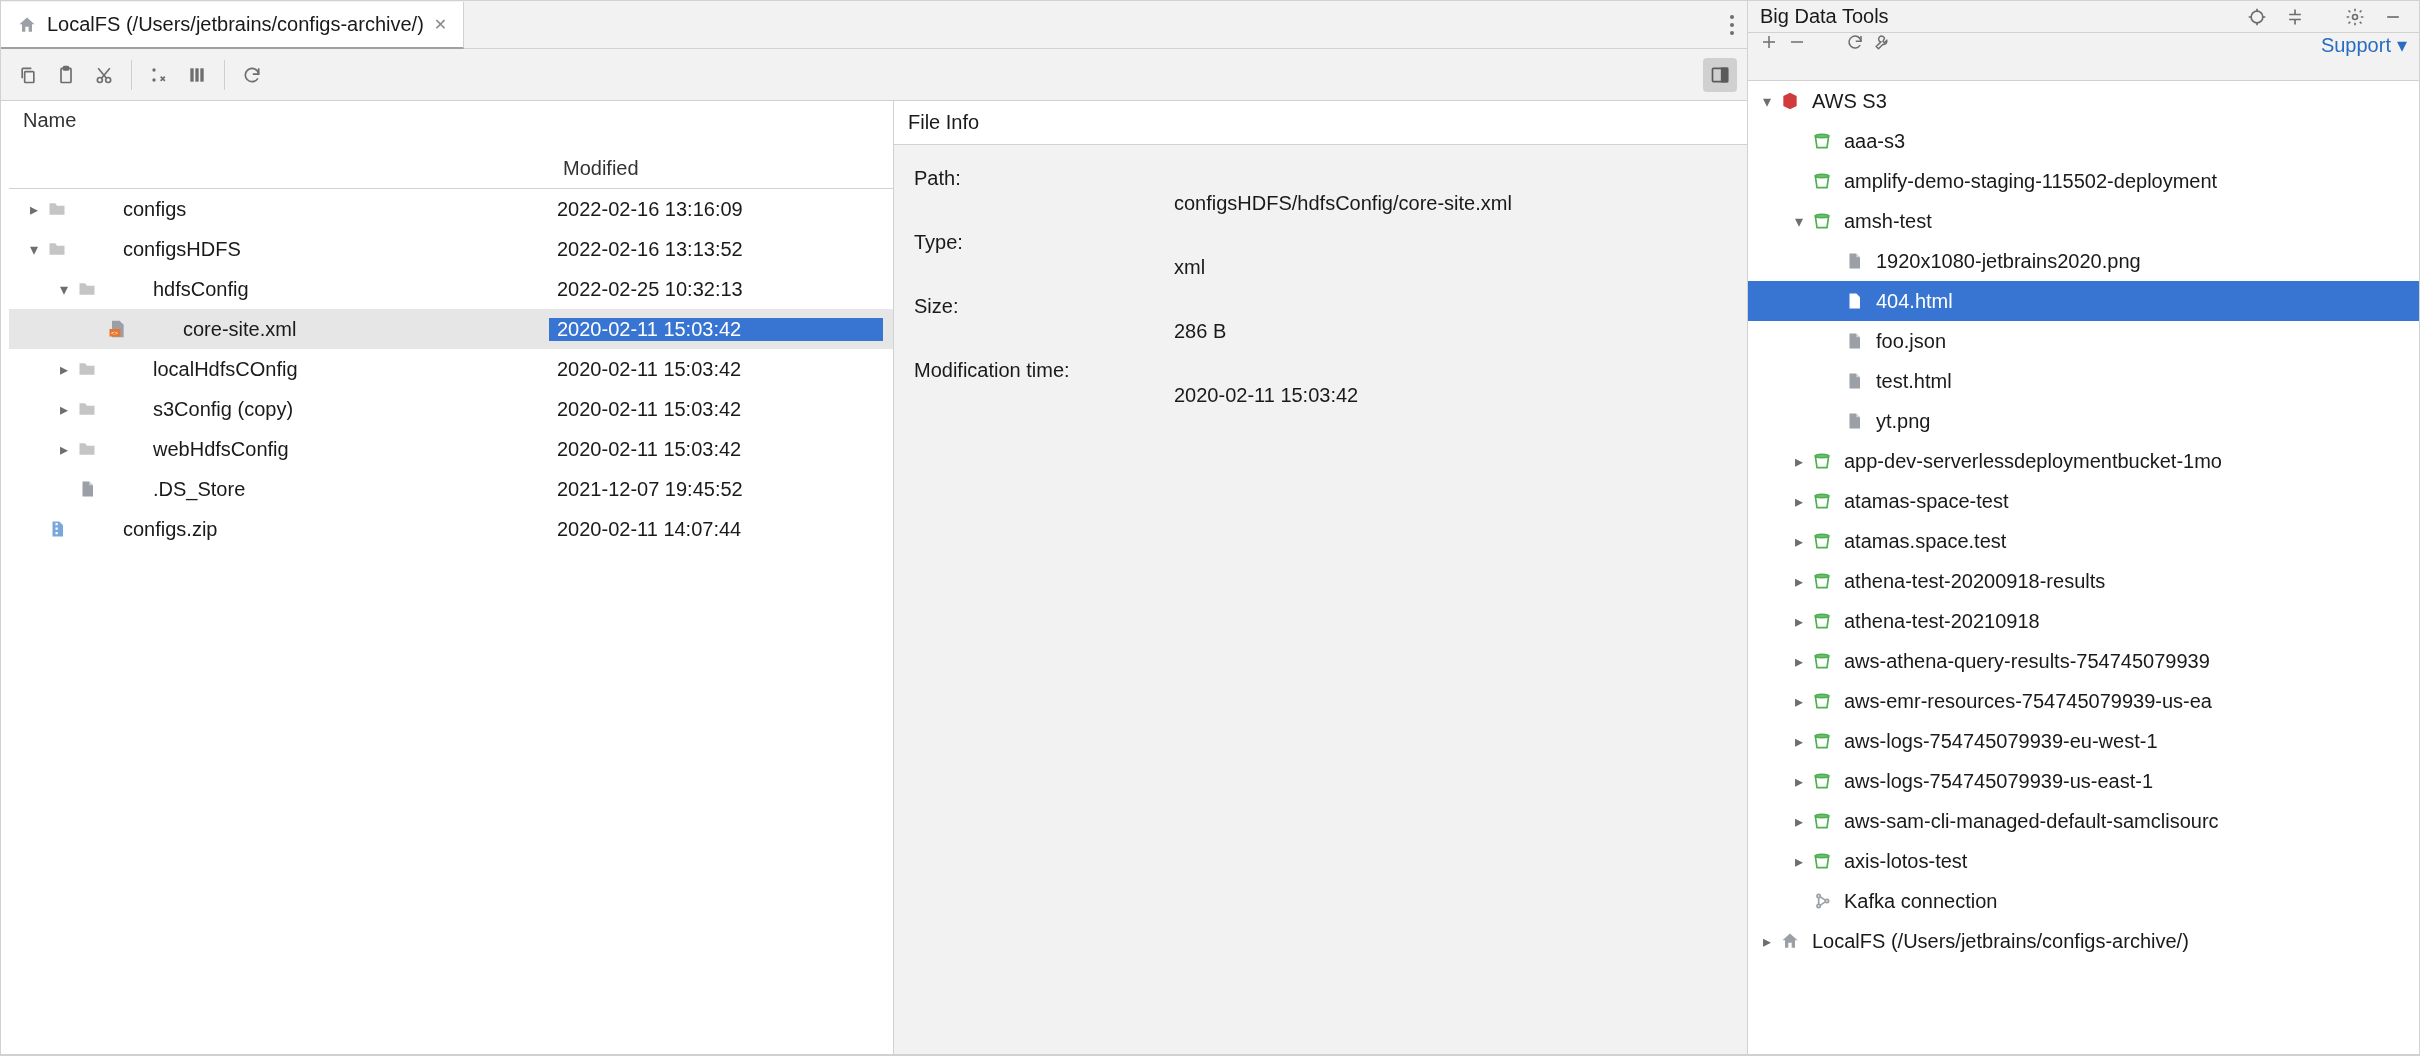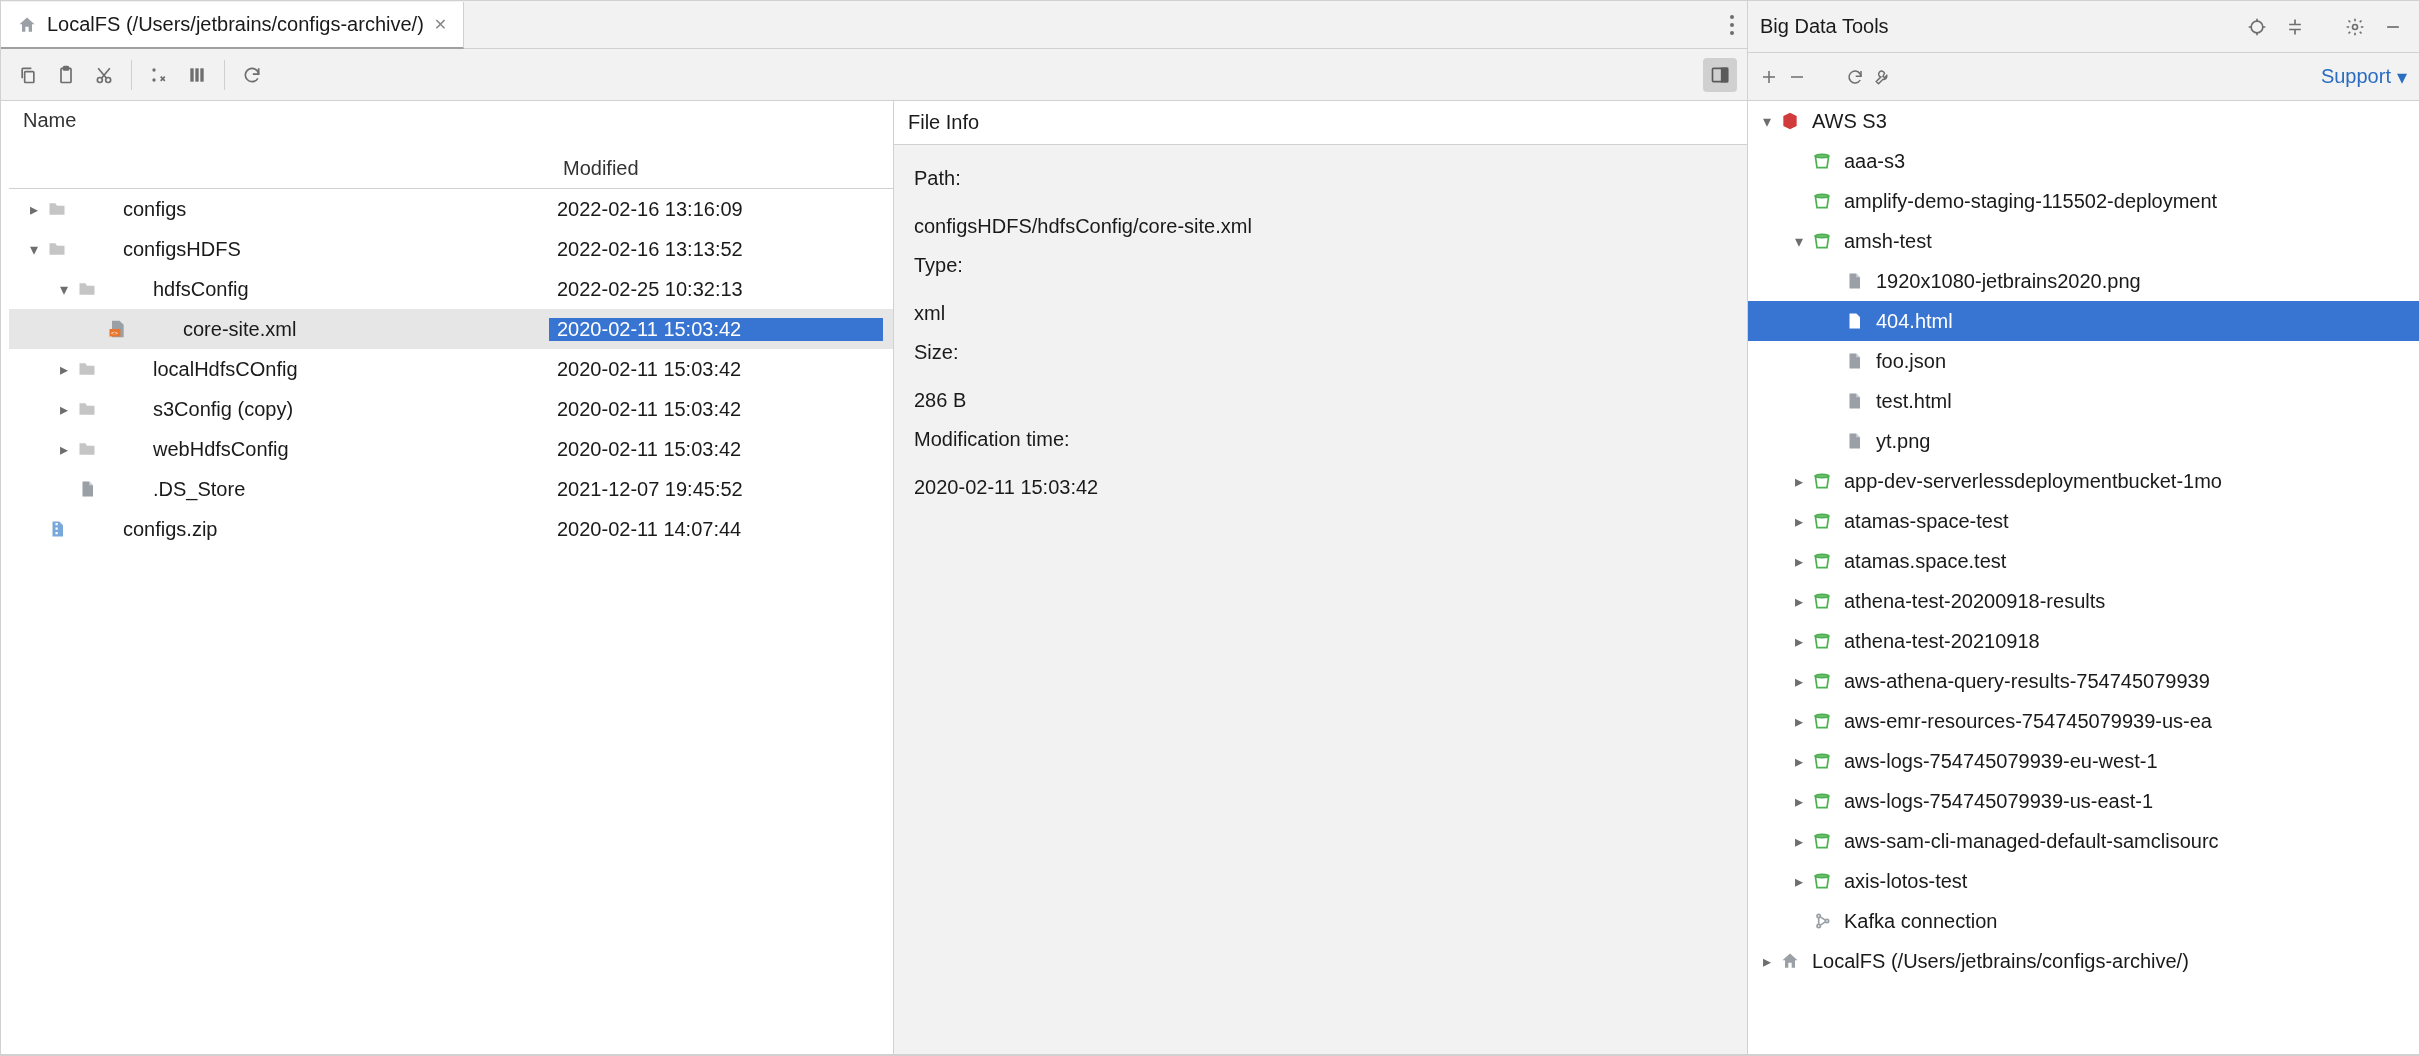"Big Data Tools" .rp-header { height: 52px -> 32px }
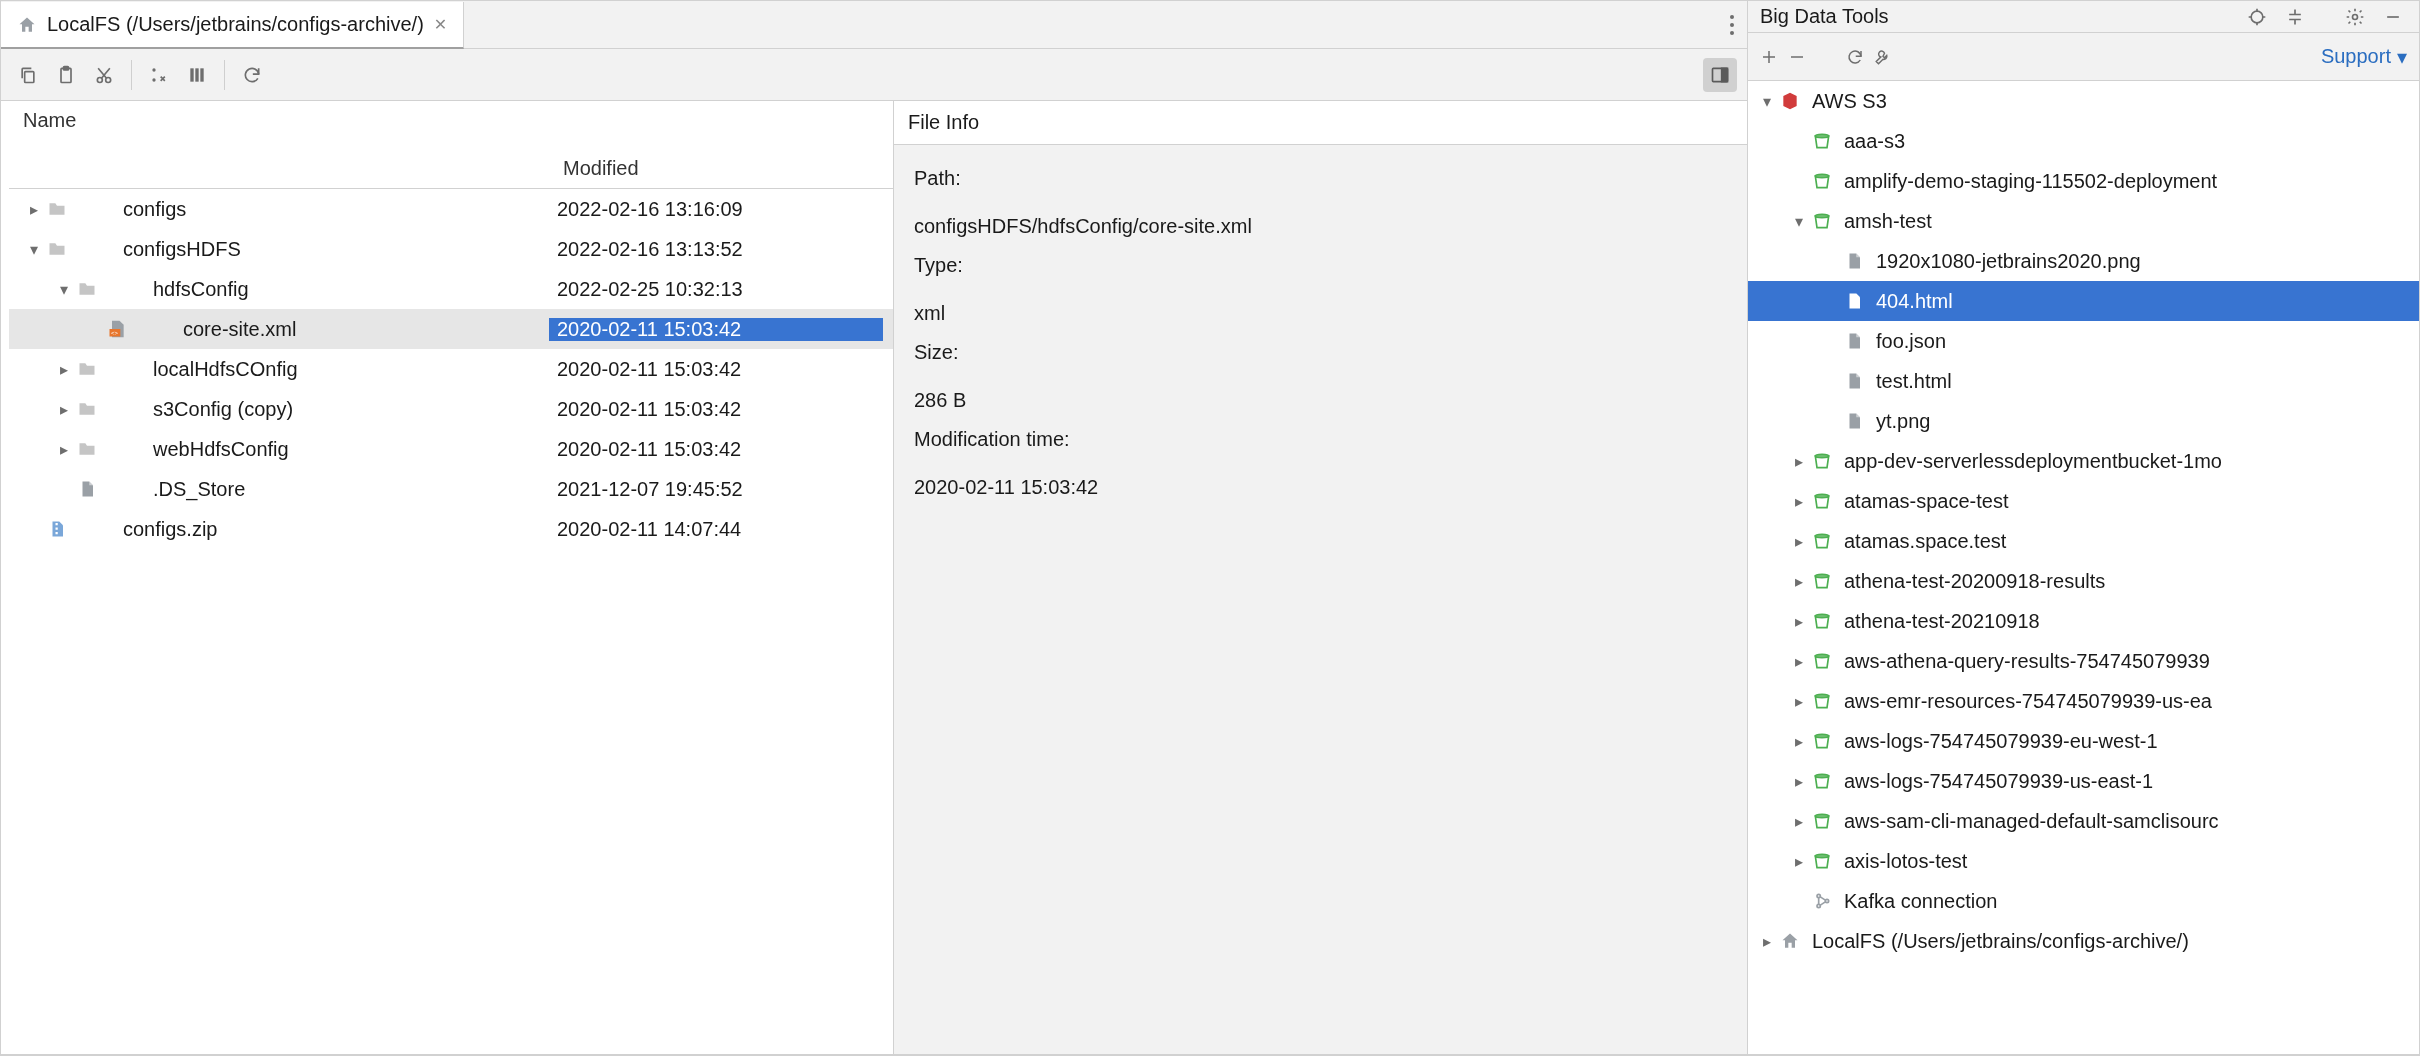"Support" .rp-toolbar { align-items: center -> flex-start }
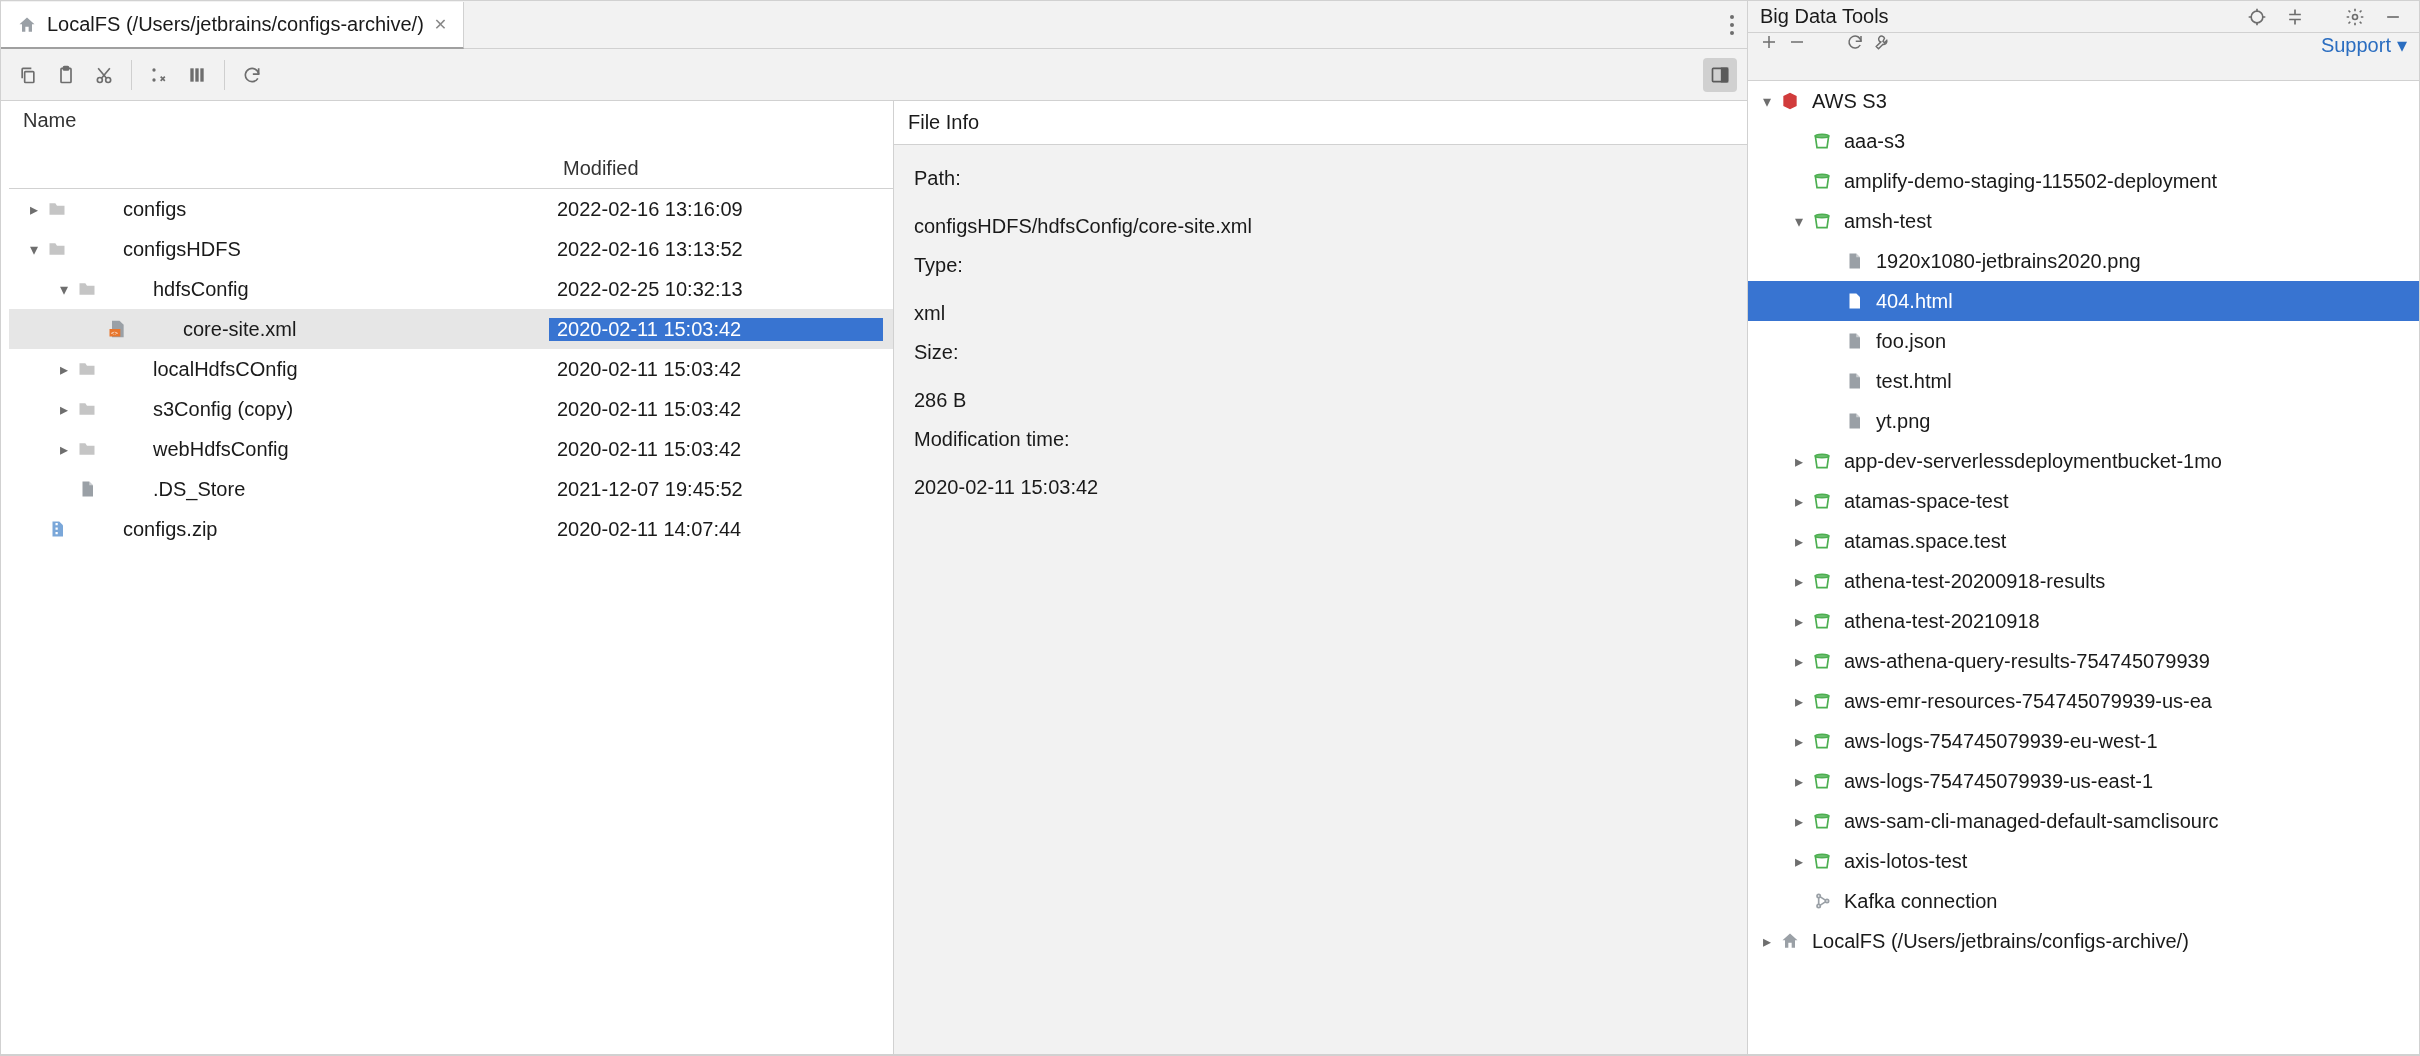"Path:" .info-row { flex-direction: column -> none }
